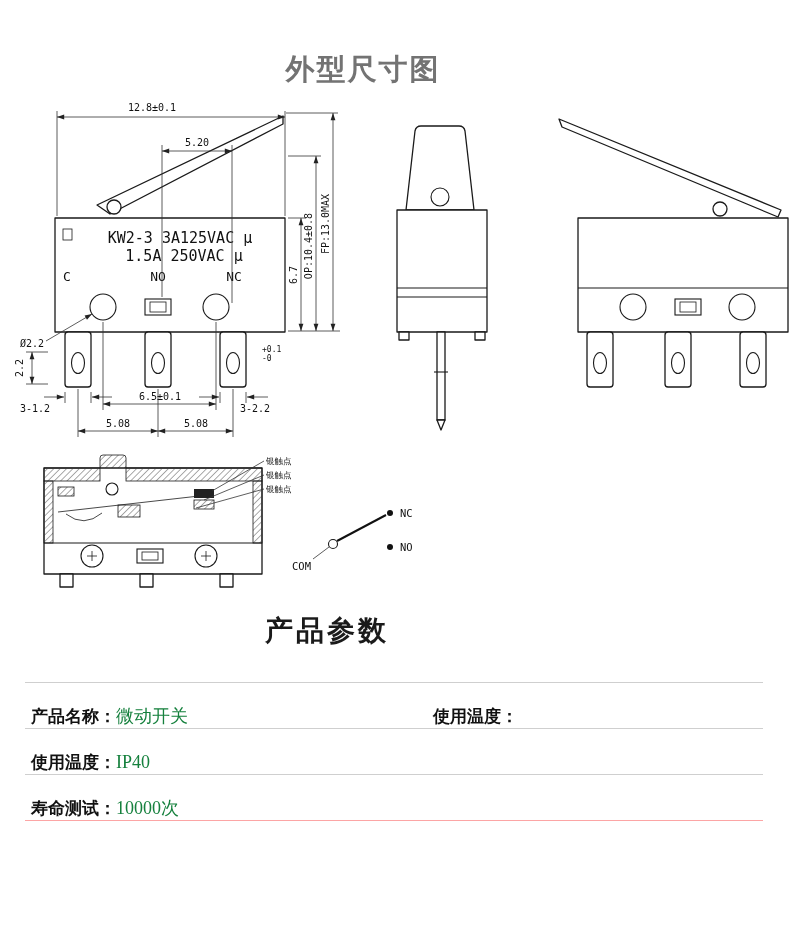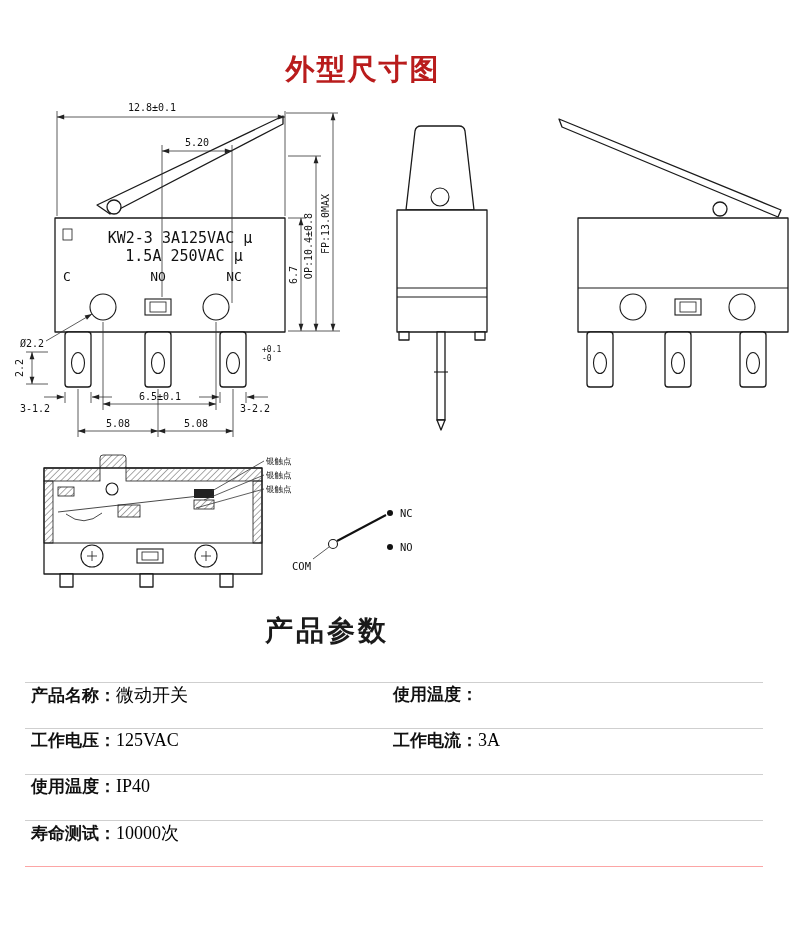"外型尺寸图" .title1 { color: #b91c1c -> #737373 }
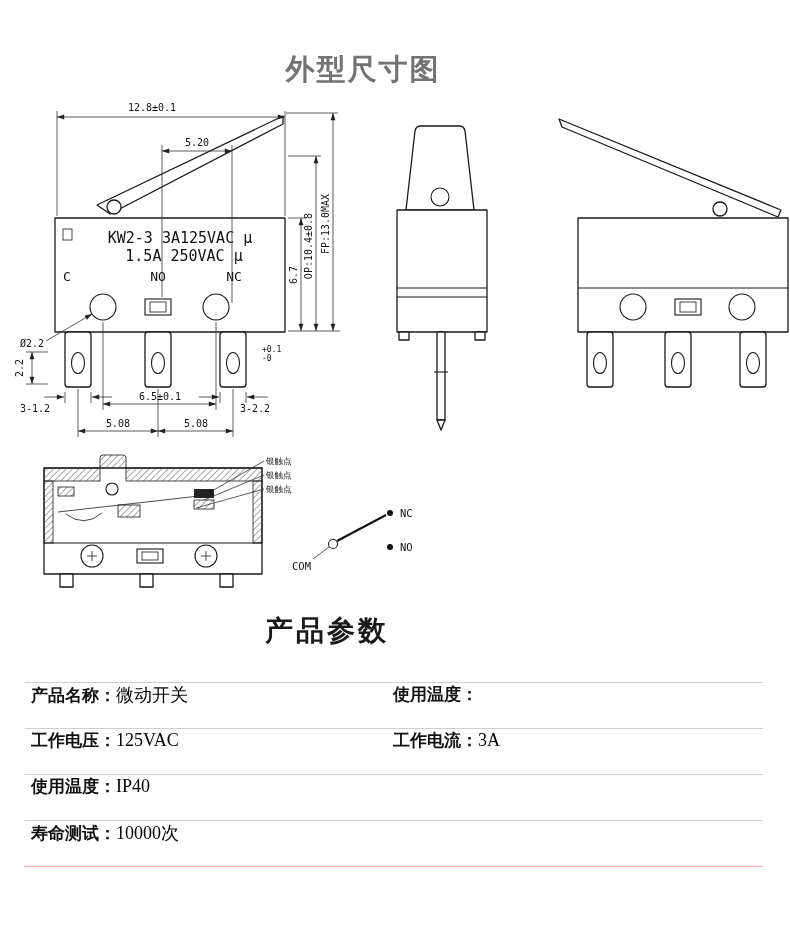"产品名称：" .param-row { align-items: flex-start -> flex-end; gap: none -> 40px }
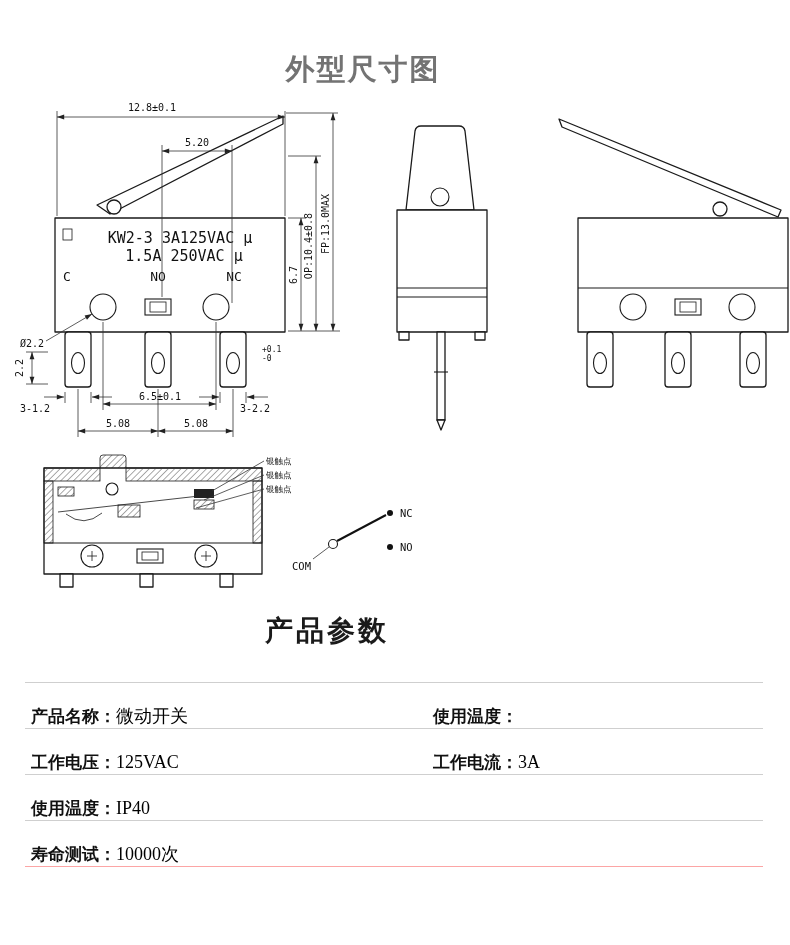"微动开关" .param-value { color: #000000 -> #15803d }
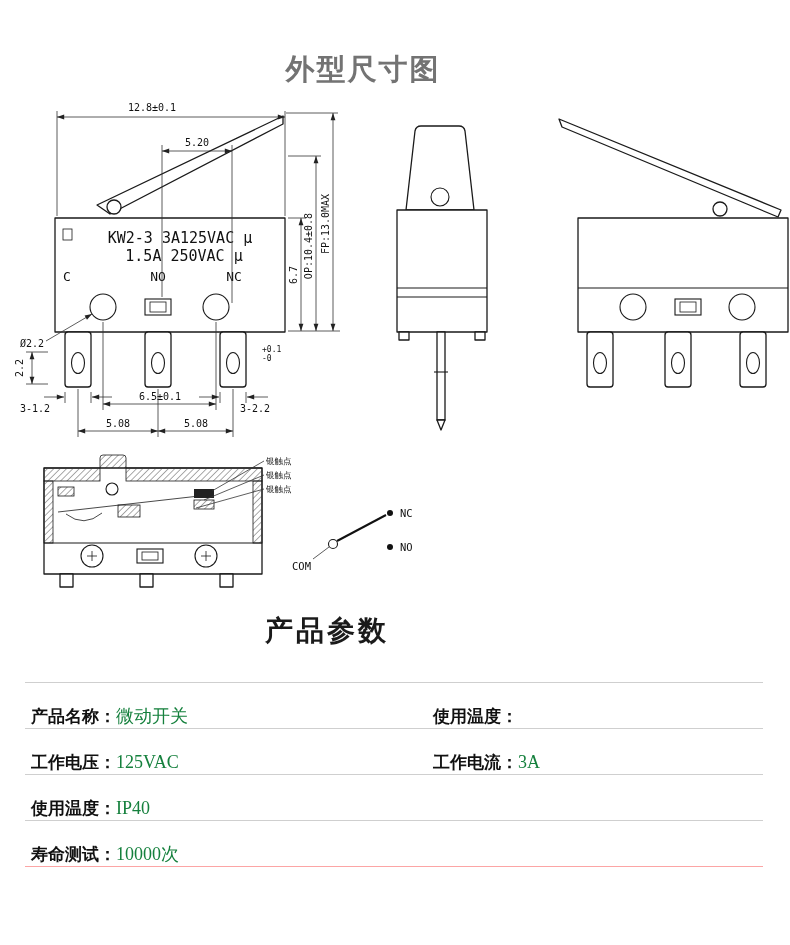"工作电压：" div.param-row { html: <div> <div> <span>工作电压：</span> <span>125VAC</span> </div> <div> <span>工作电流：</span> <span>3A</span> </div> </div> -> none }
